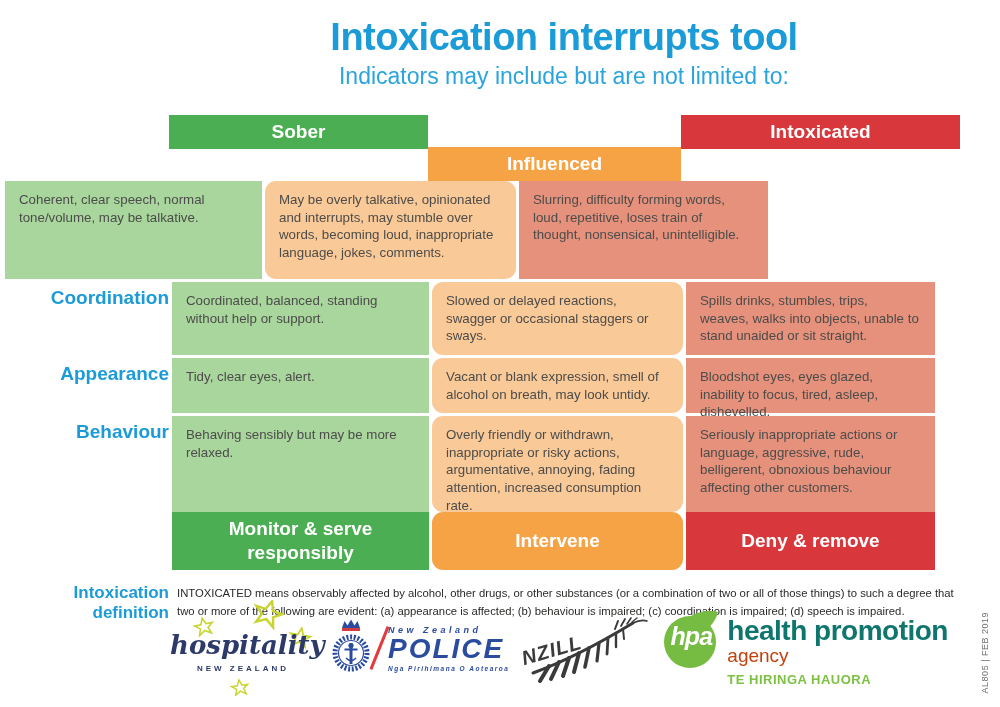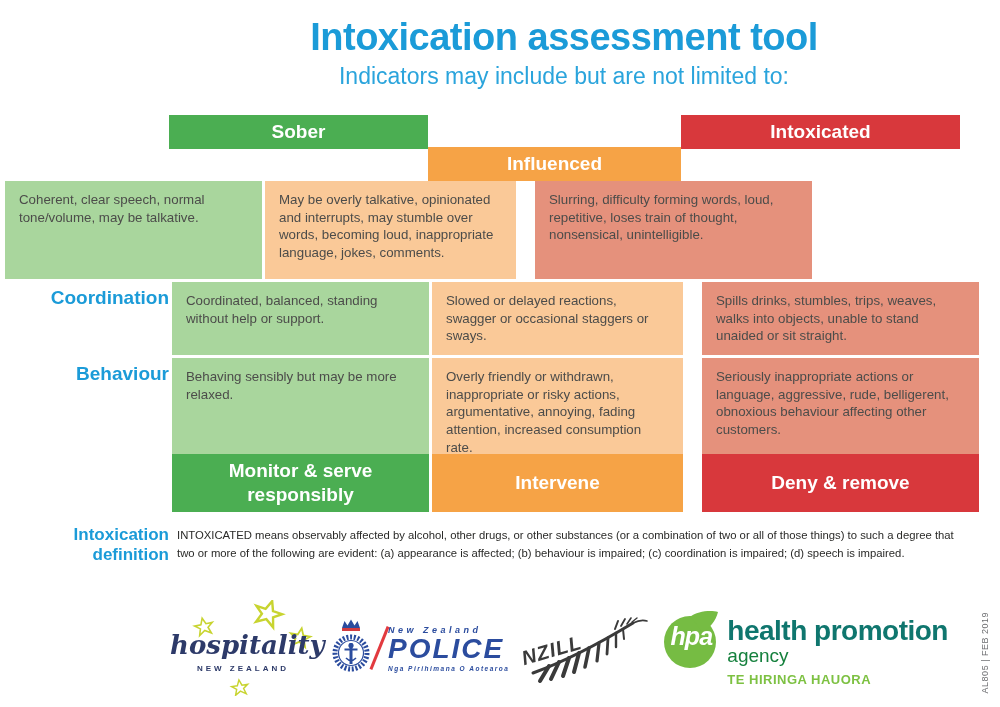"Intoxication assessment tool" div.title { text: assessment -> interrupts }
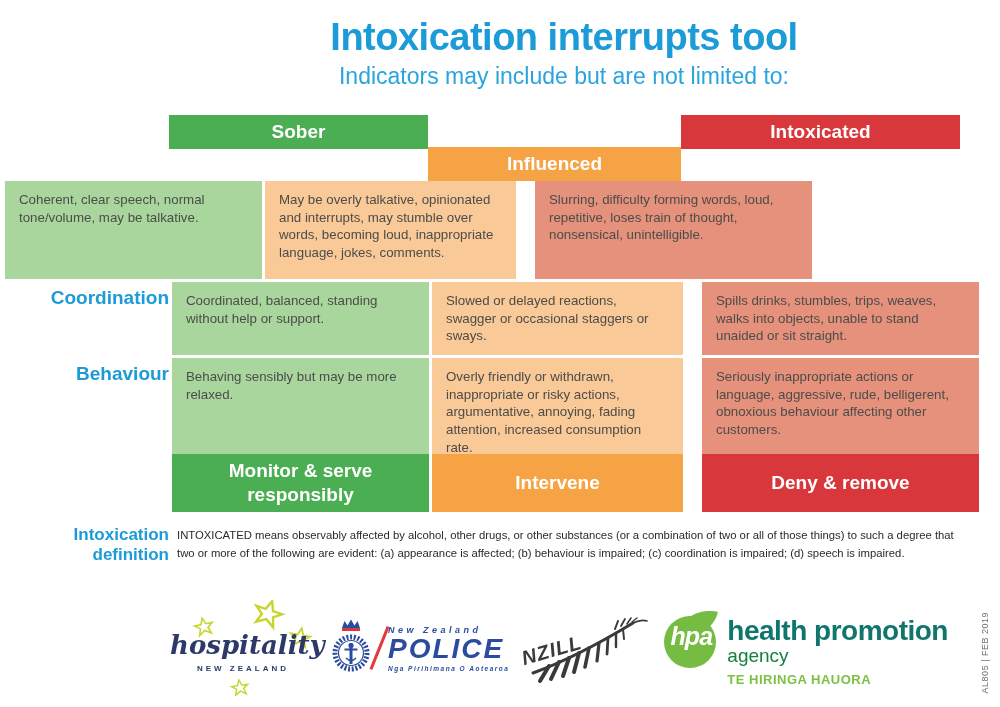"May be overly talkative, opinionated" .c1 { border-radius: none -> 11px }
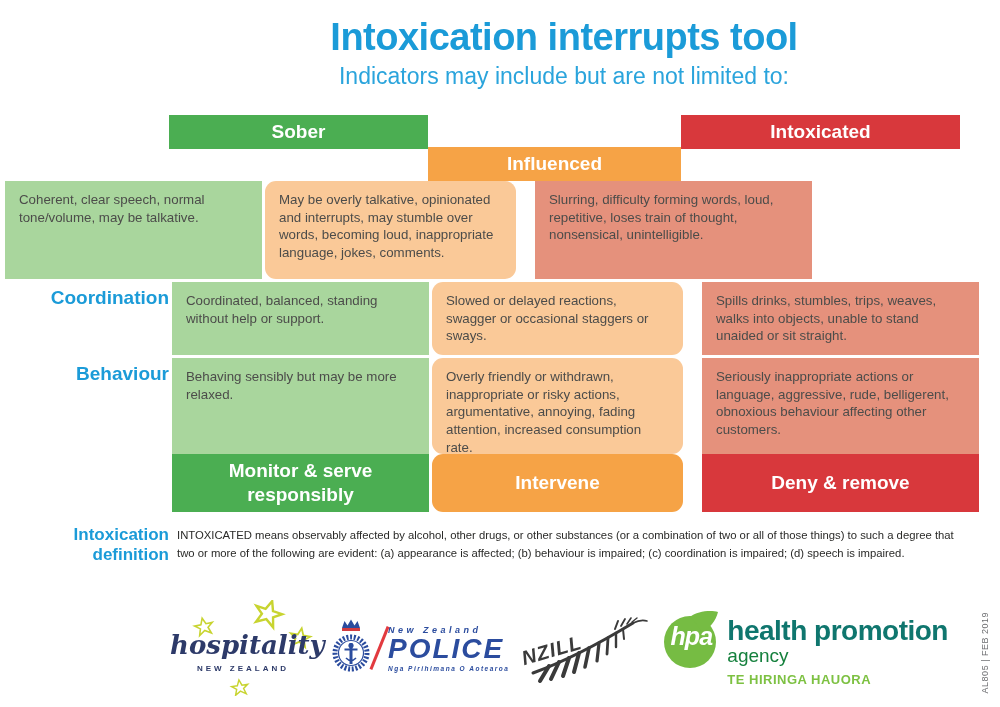"Slurring, difficulty forming words," .c2 { margin-left: 16px -> none; width: 277px -> 249px }
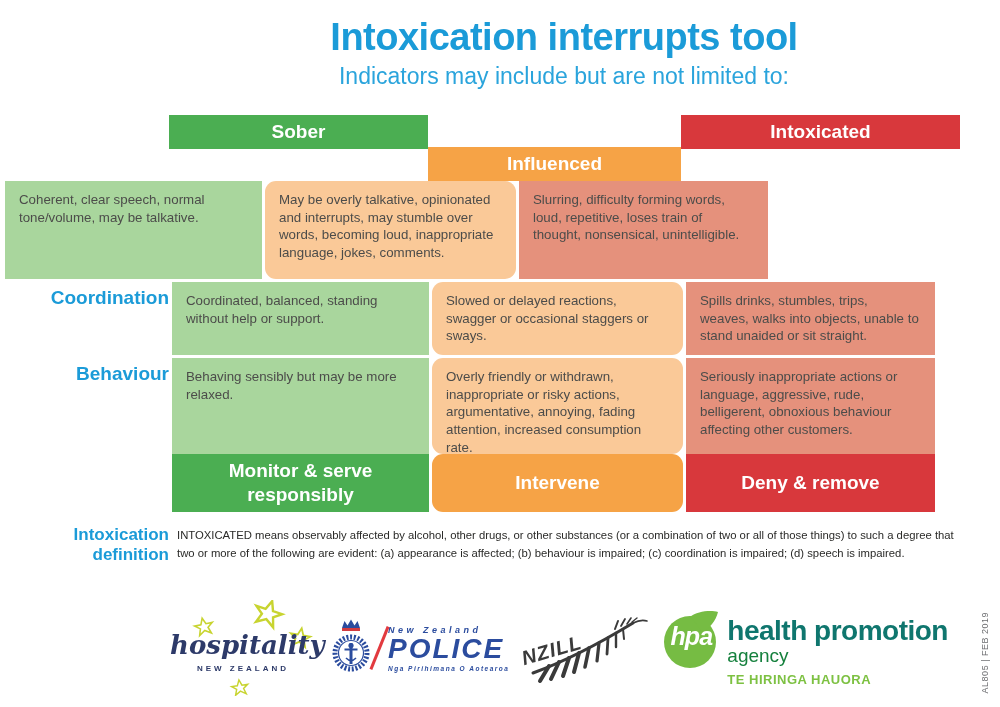"Appearance" div.trow { html: none -> <div> <div><span>Appearance</span></div> <div>Tidy, clear eyes, alert.</div> <div>Vacant or blank expression, smell of alcohol on breath, may look untidy.</div> <div>Bloodshot eyes, eyes glazed, inability to focus, tired, asleep, dishevelled.</div> </div> }
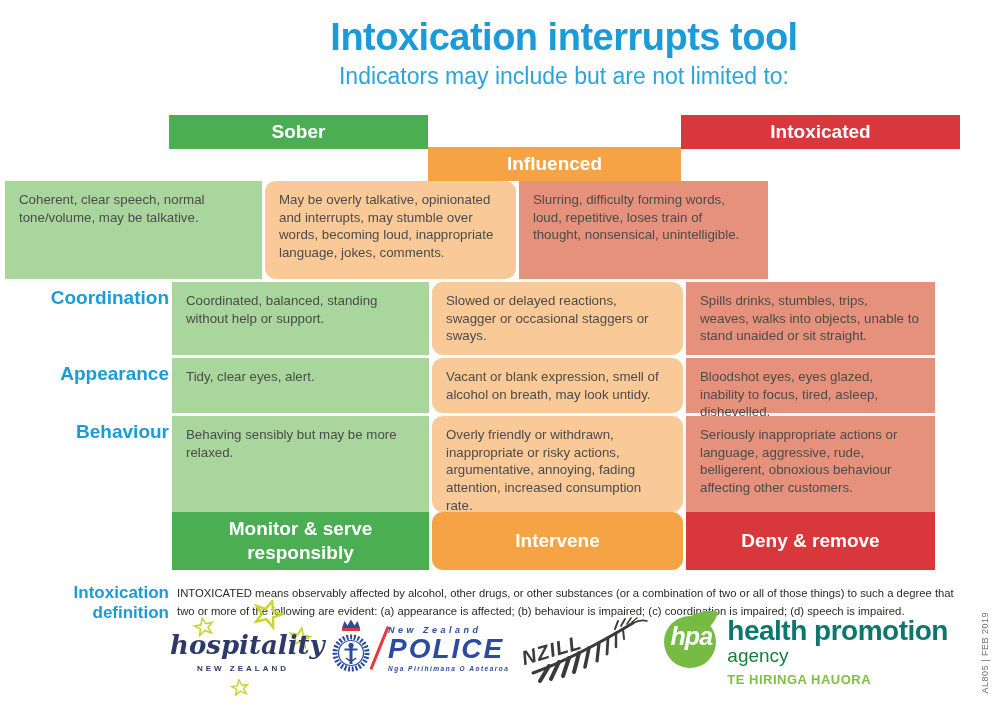"agency" .hpa-line2 { color: #15803d -> #c2410c }
